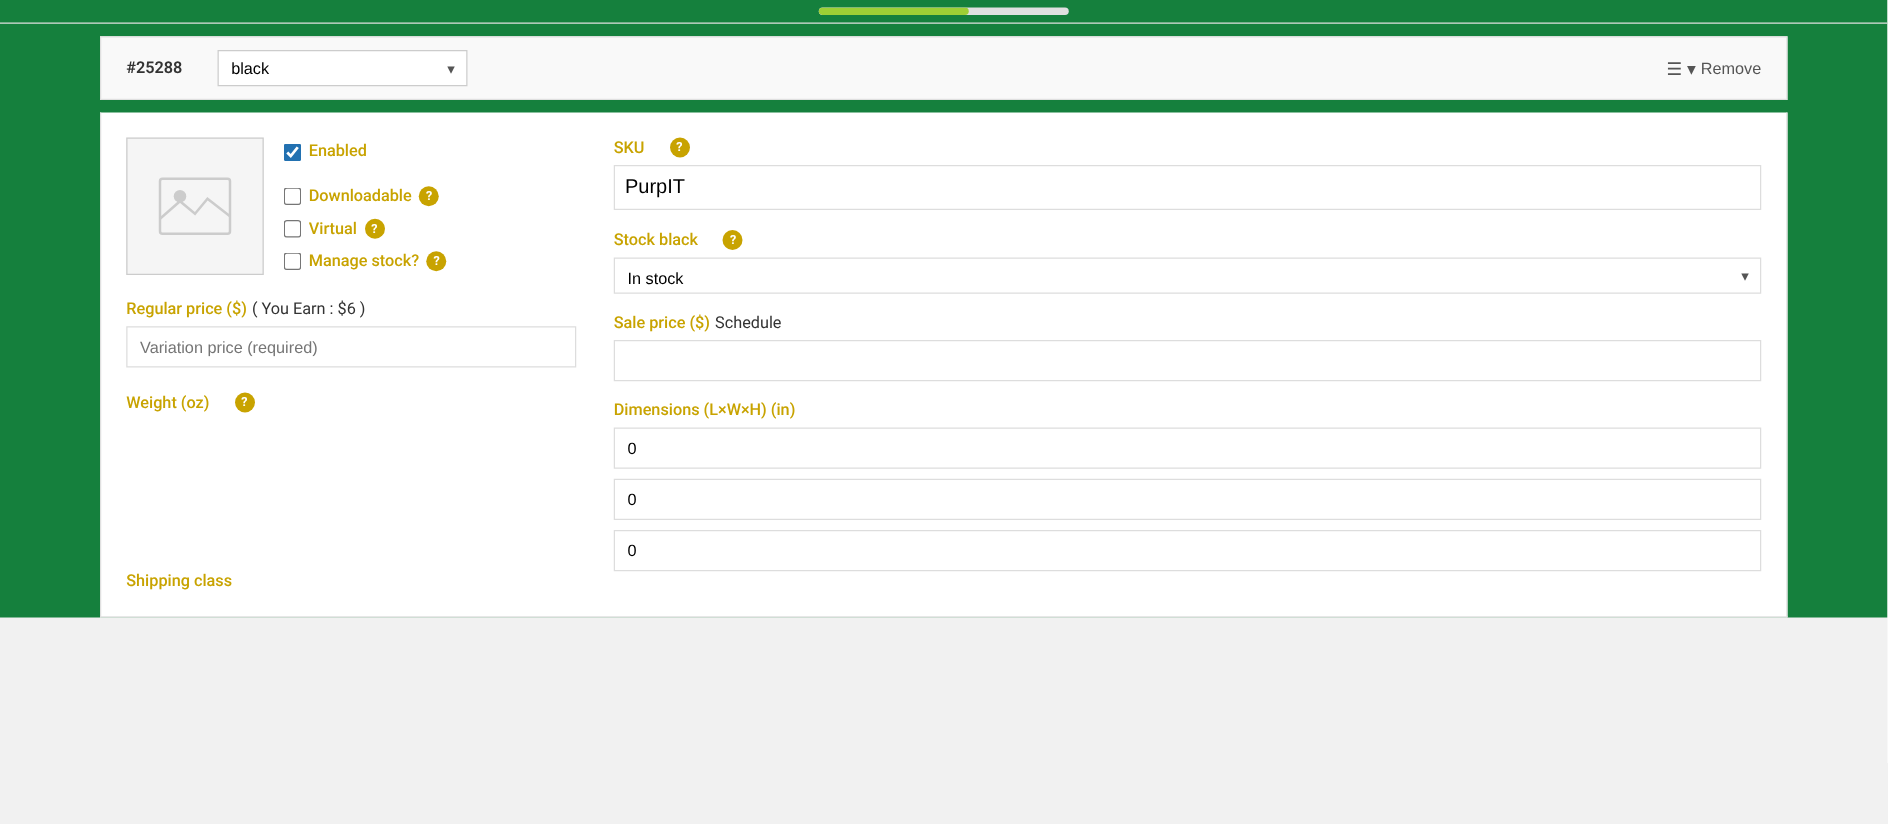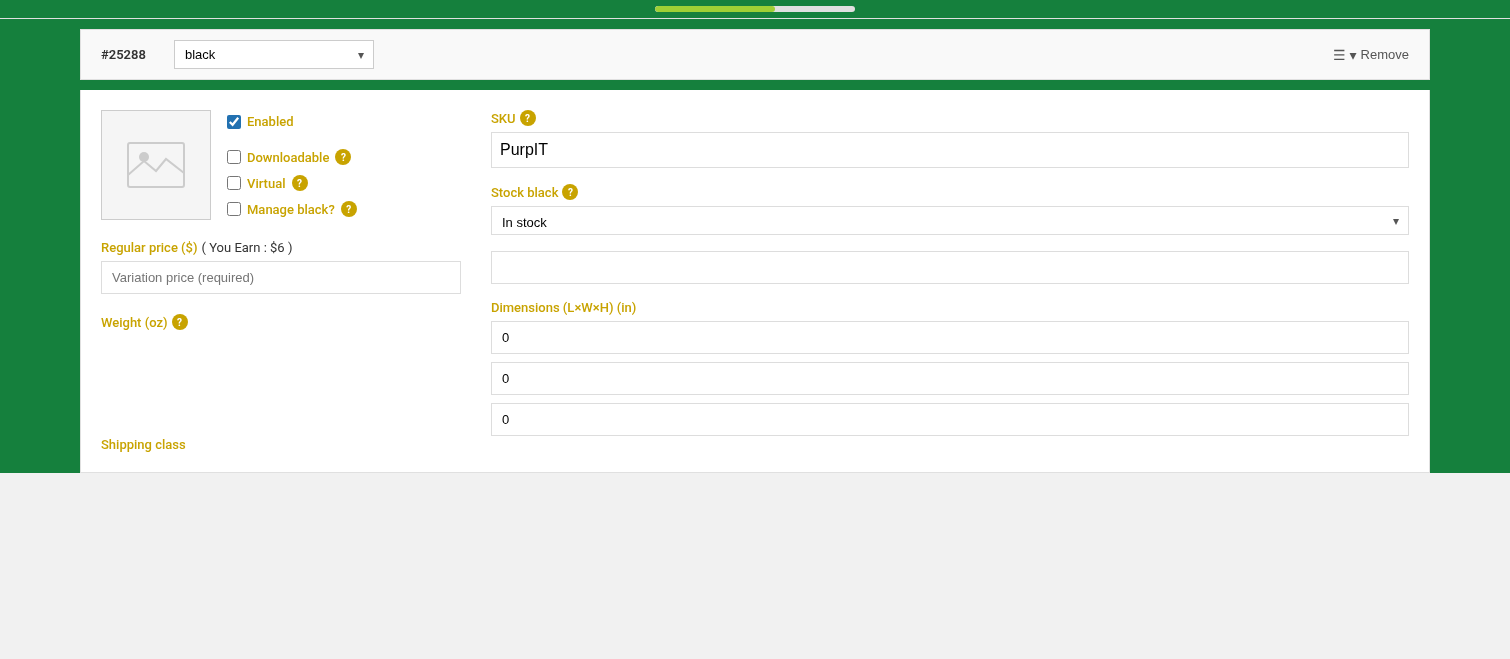"SKU" .field-label { gap: 4px -> 20px }
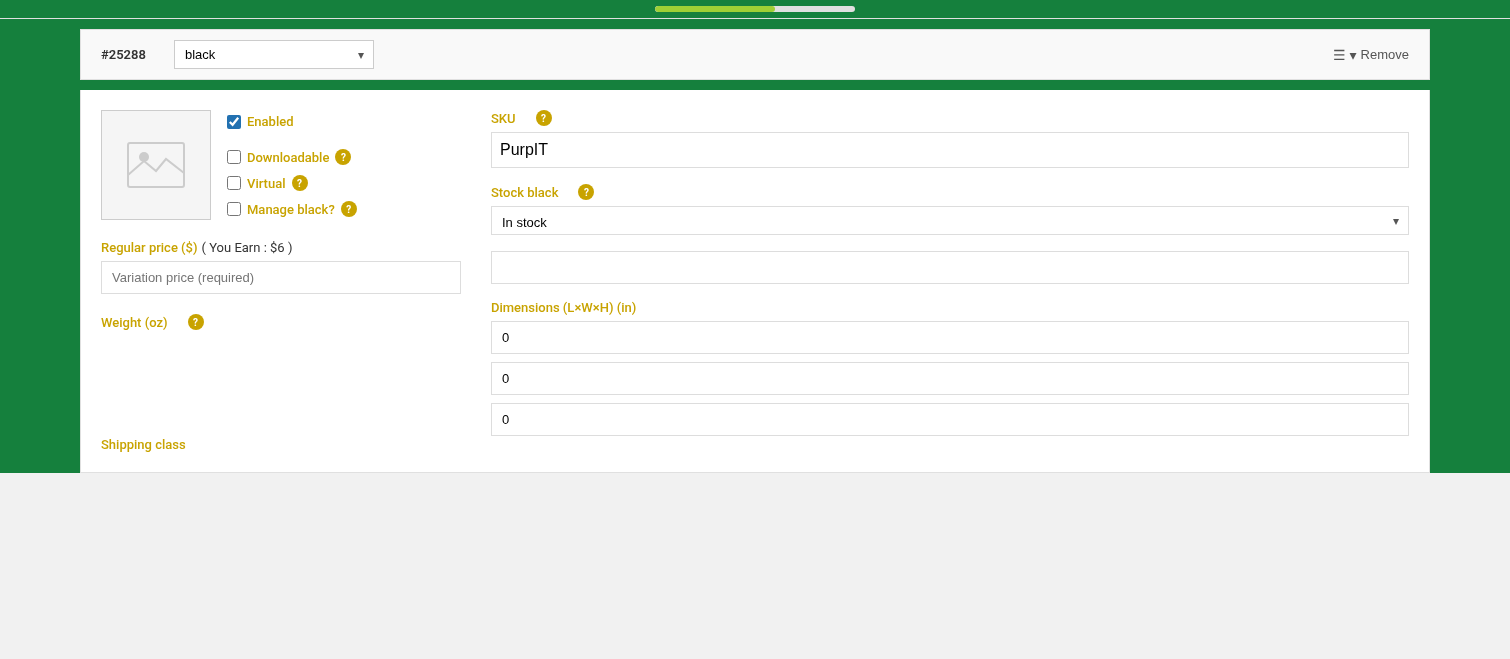"Manage black?" label.checkbox-label { text: black -> stock }
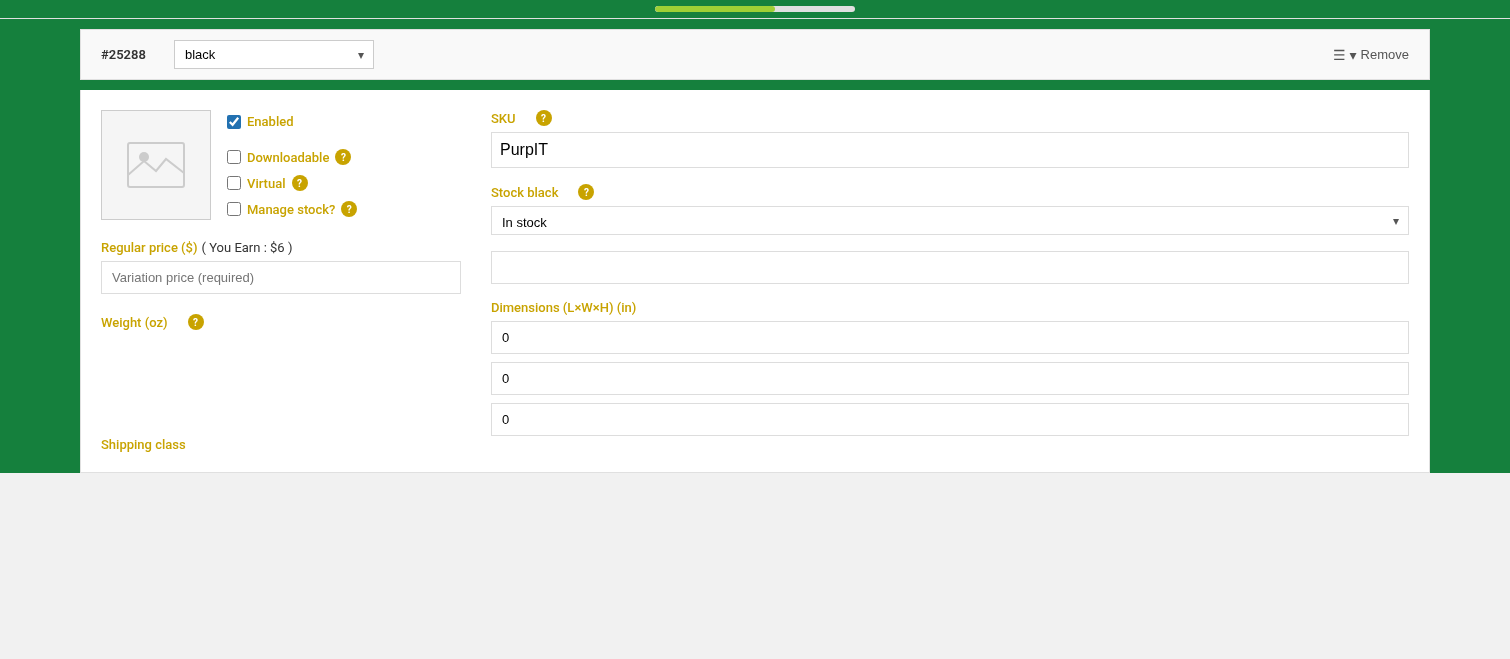"Sale price ($)" div.price-label { html: none -> <div> <span>Sale price ($)</span> <a>Schedule</a> </div> }
